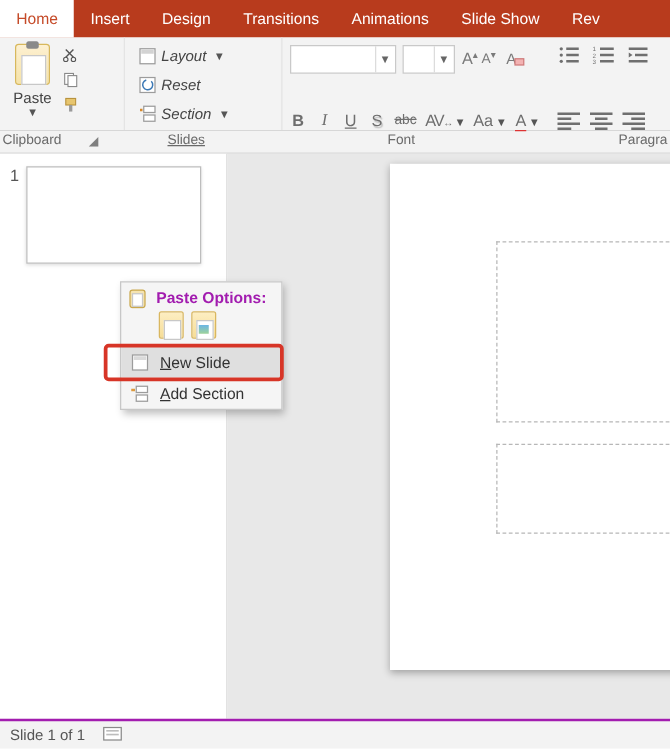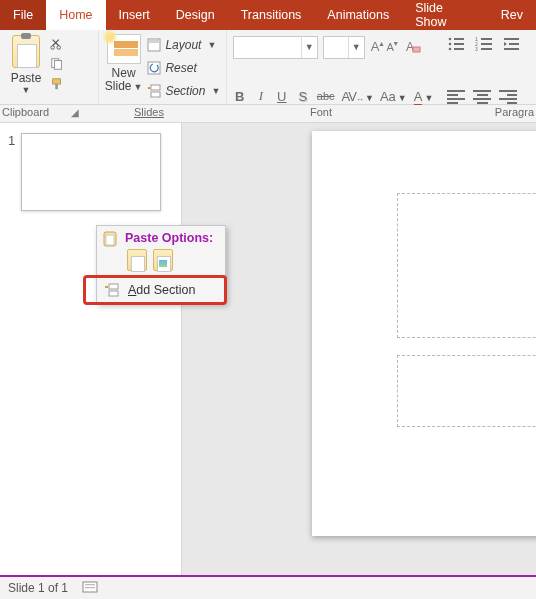"File" div.tab { html: <div>File</div> -> none }
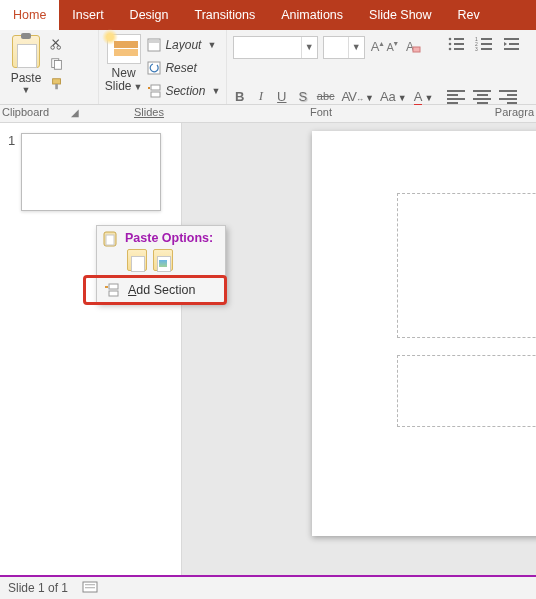"New" div.newslide-btn { html: <div> <div></div> <div>New</div> <div><span>Slide</span><span>▼</span></div> </div> -> none }
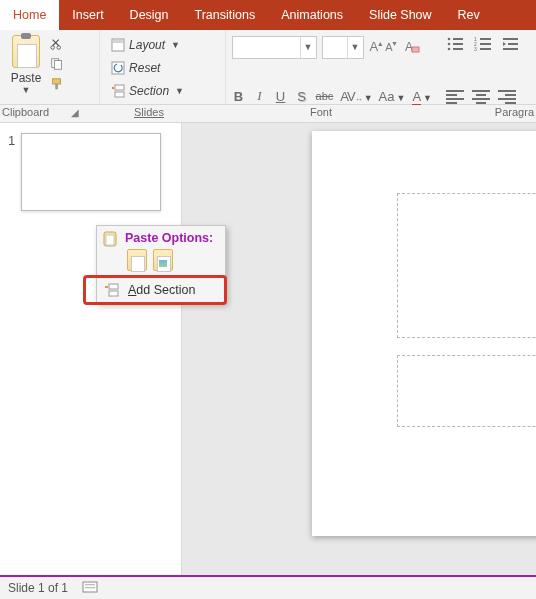"New Slide" div.ctx-item { html: none -> <div> <span><svg> <rect></rect> <rect></rect> </svg></span> <span><span>N</span><span>ew Slide</span></span> </div> }
